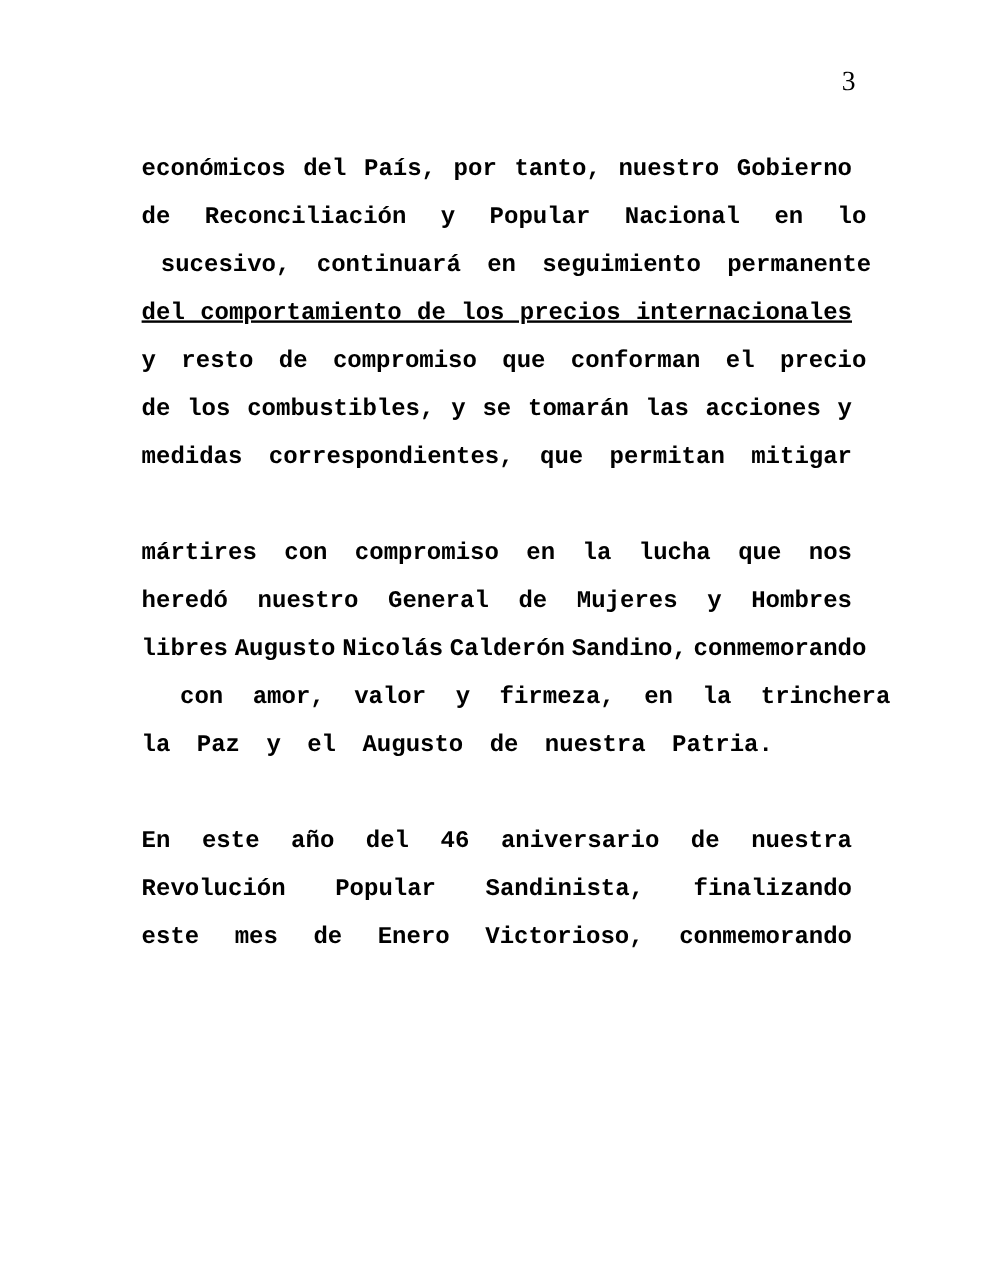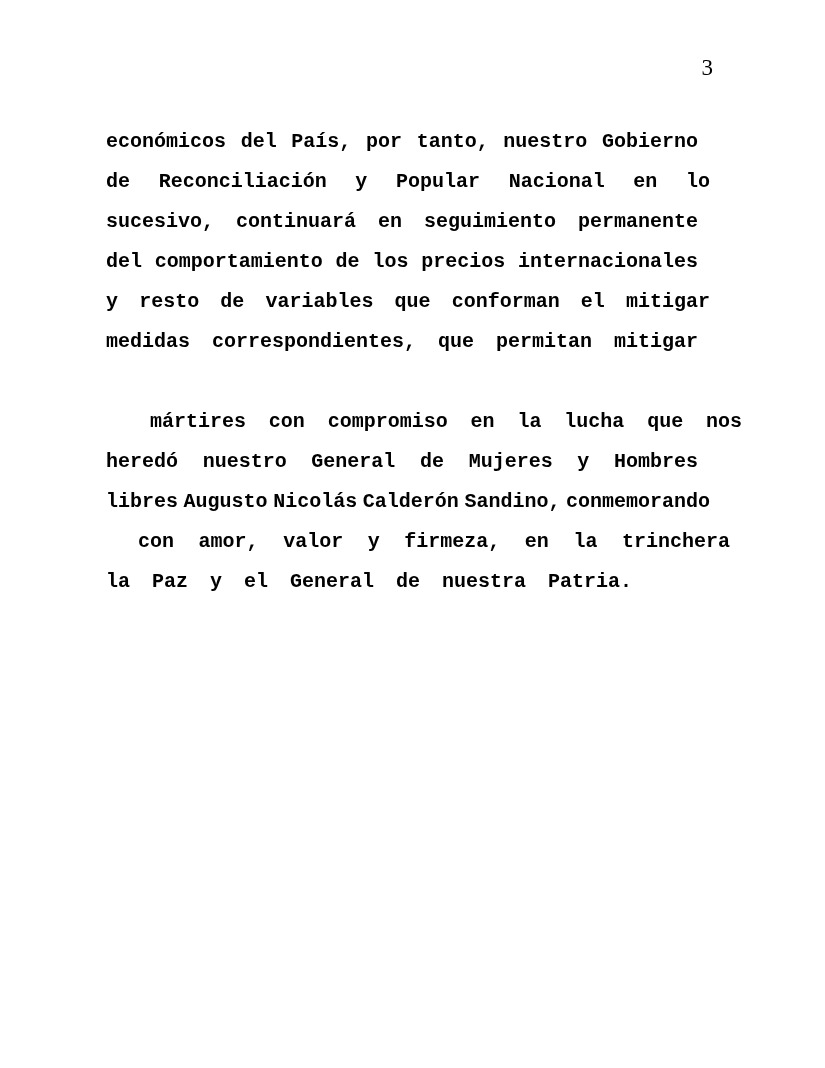"económicos del País, por tanto," .doc-body { left: 106px -> 118px }
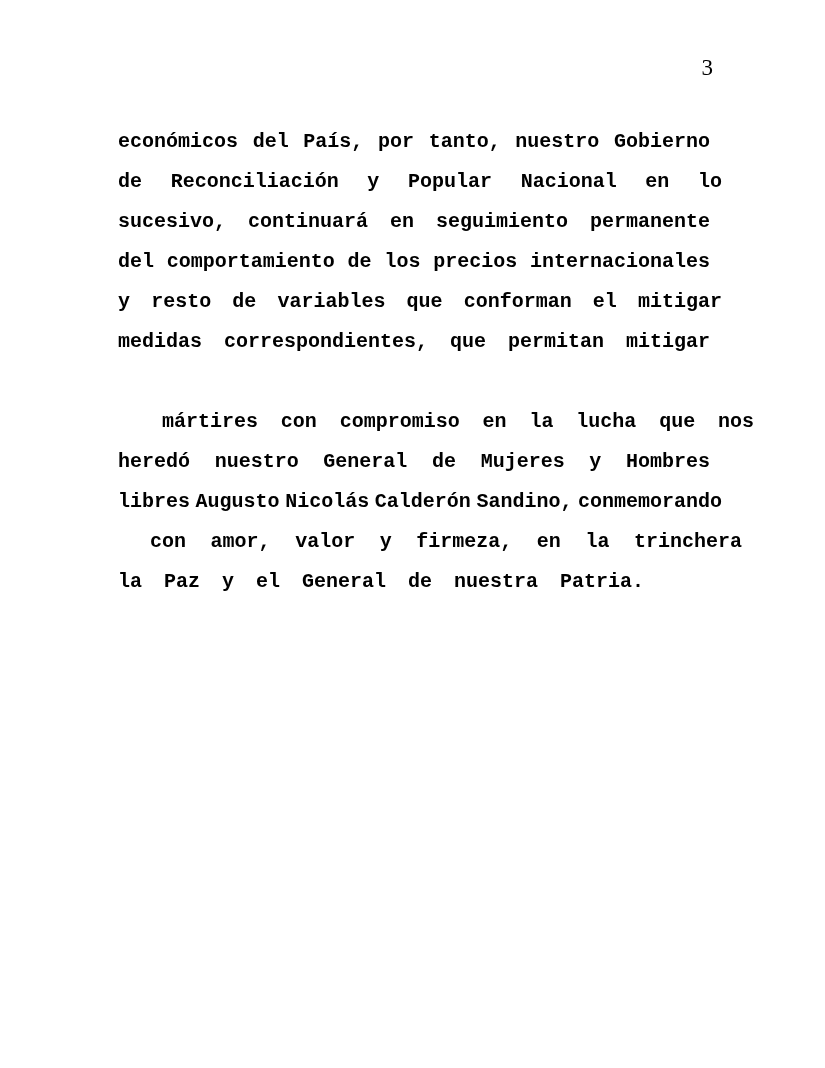"sucesivo, continuará en seguimiento" div.line { margin-left: none -> 16px }
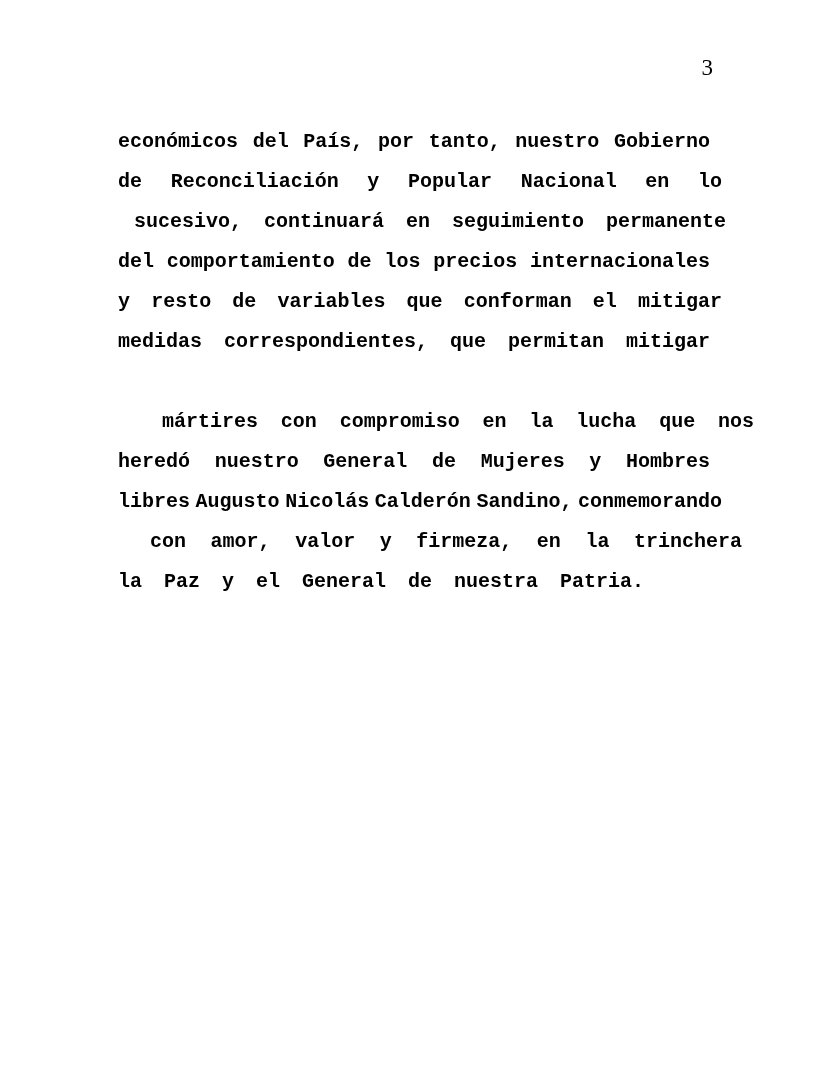"del comportamiento de los precios" div.line { text-decoration: none -> underline }
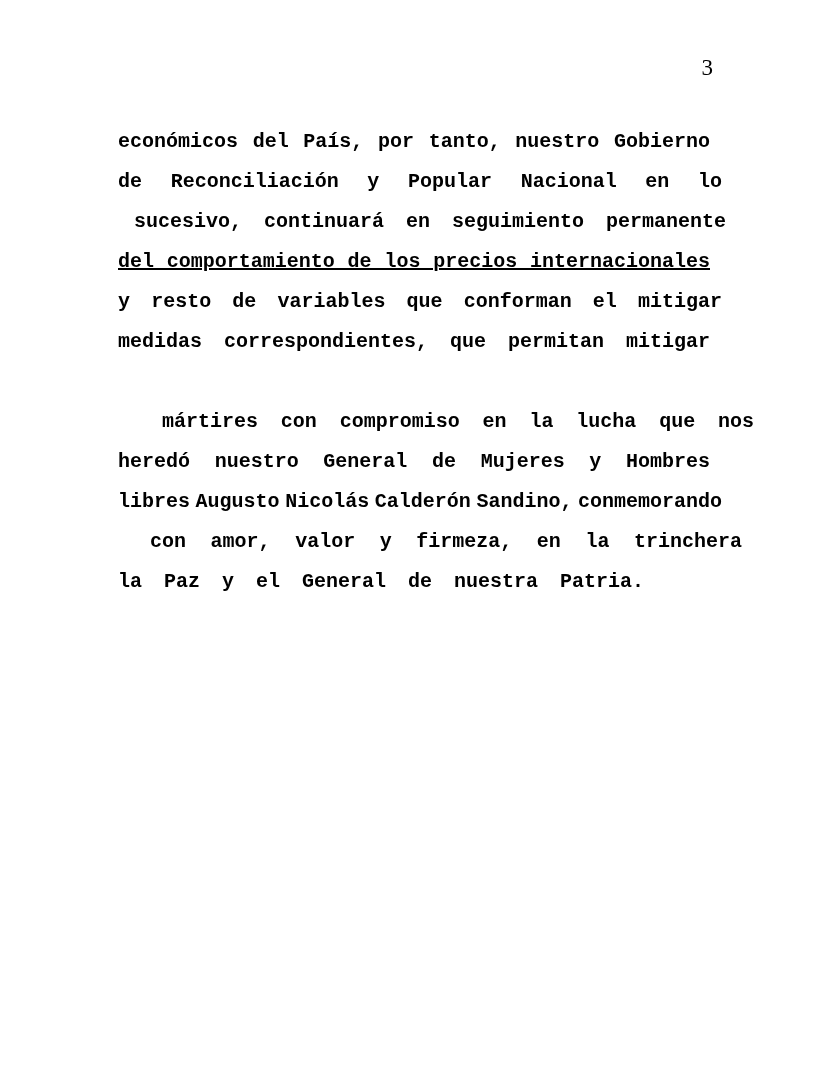"y resto de variables que" span { text: variables que conforman el mitigar -> compromiso que conforman el precio }
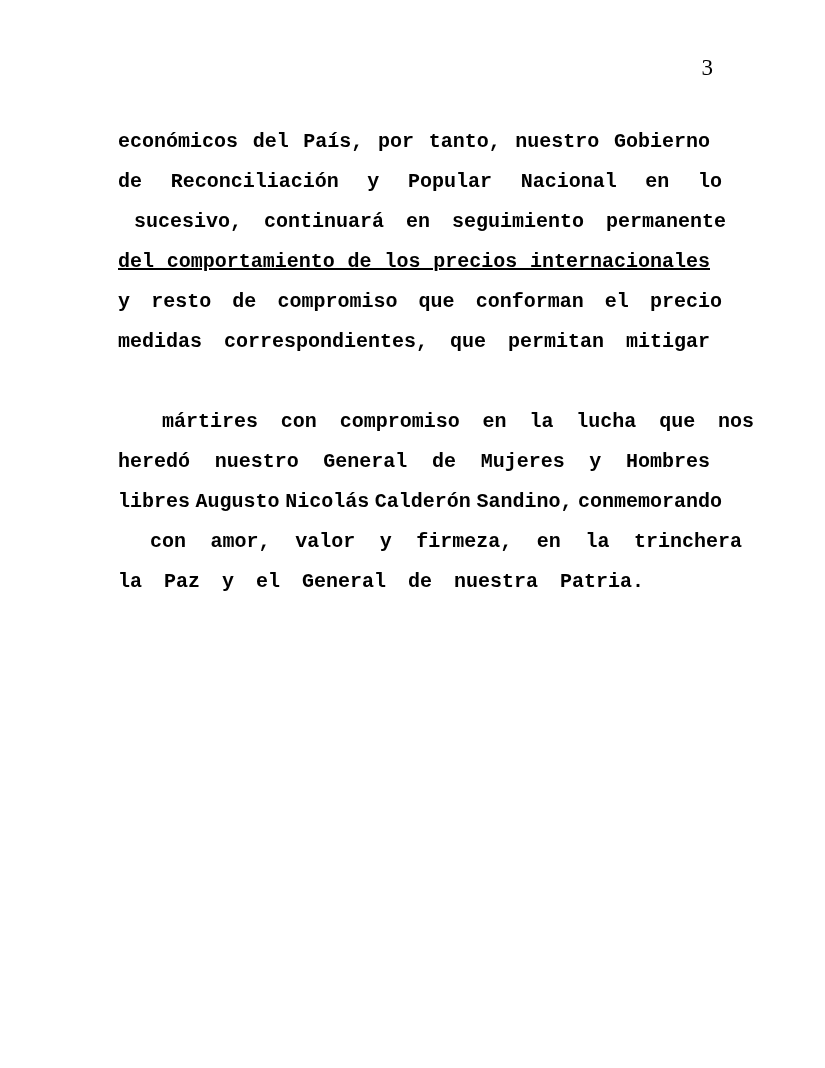"de los combustibles, y se" div.line { html: none -> <div><span>de los combustibles, y se tomarán las acciones y</span></div> }
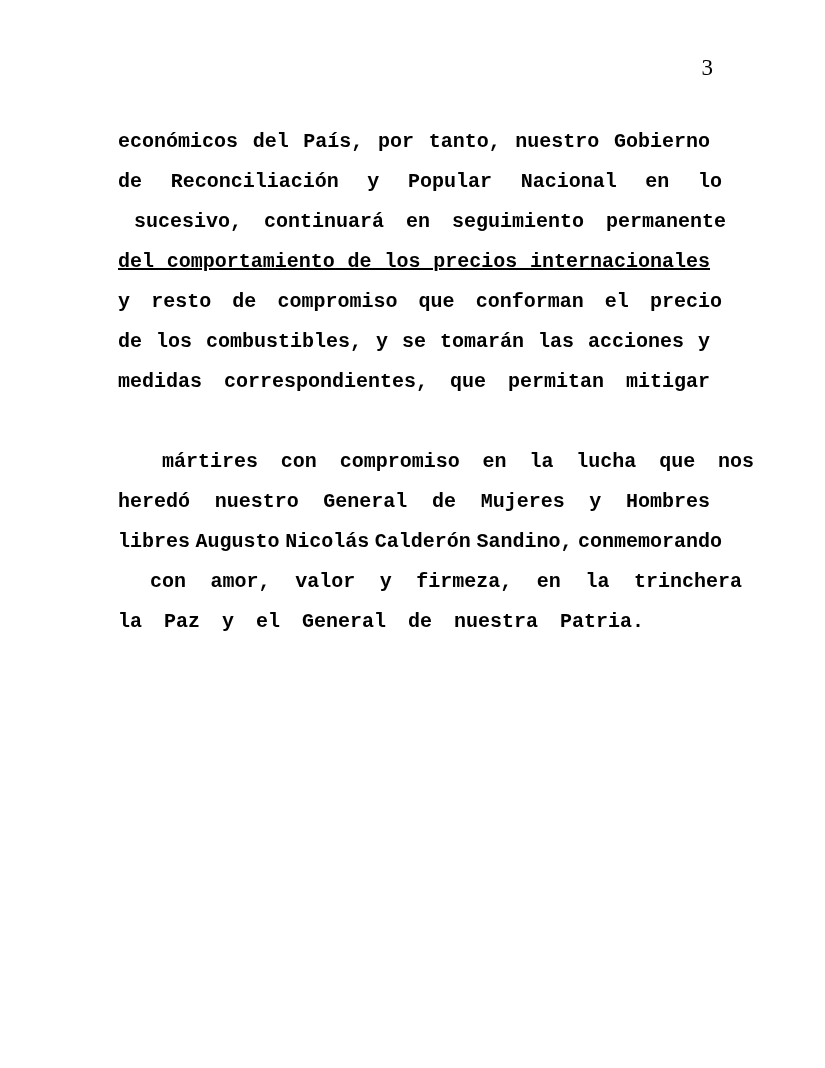"mártires con compromiso en la" div.line { margin-left: 44px -> none }
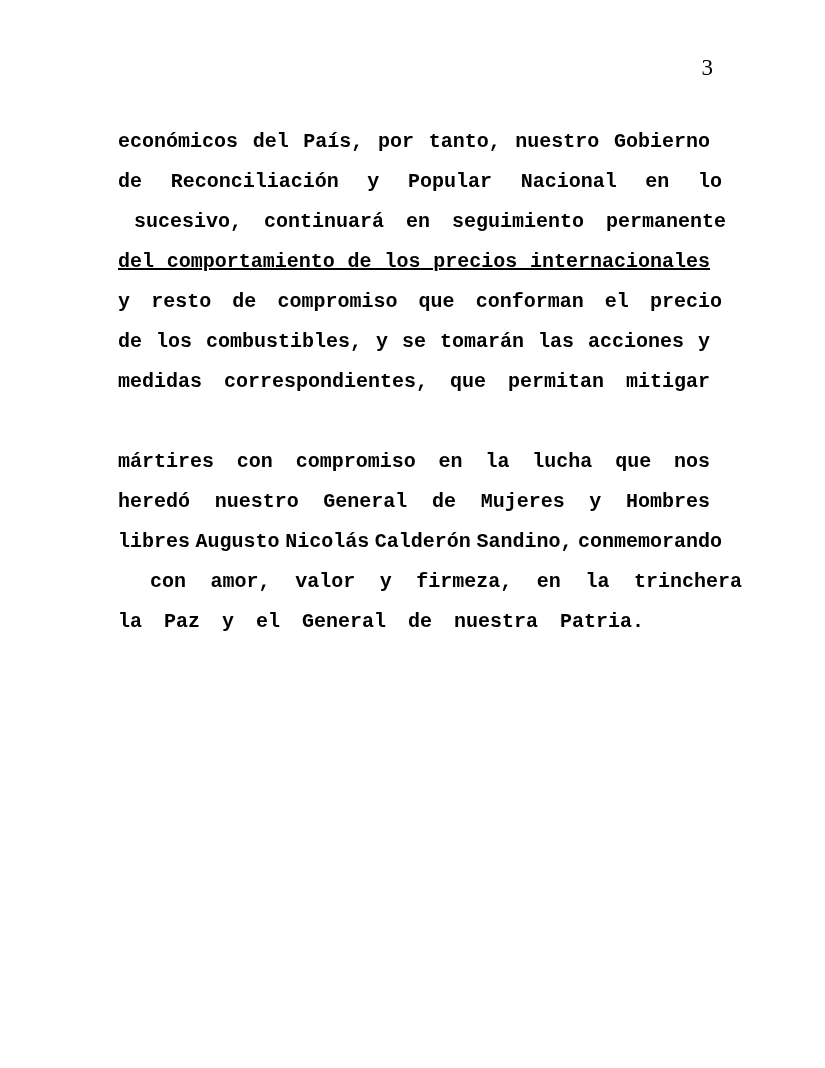"la Paz y el General" span { text: General -> Augusto }
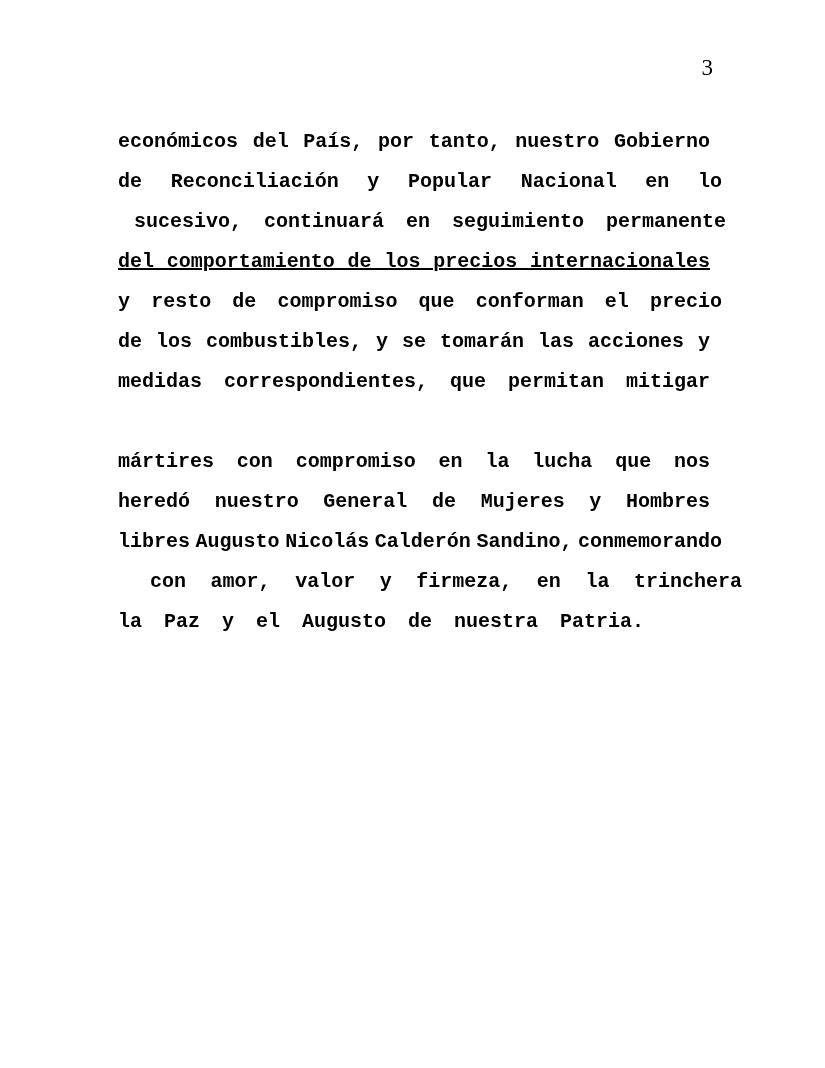"En este año del 46" div.para { html: none -> <div> <div><span>En este año del 46 aniversario de nuestra</span></div> <div><span>Revolución Popular Sandinista, finalizando</span></div> <div><span>este mes de Enero Victorioso, conmemorando</span></div> </div> }
